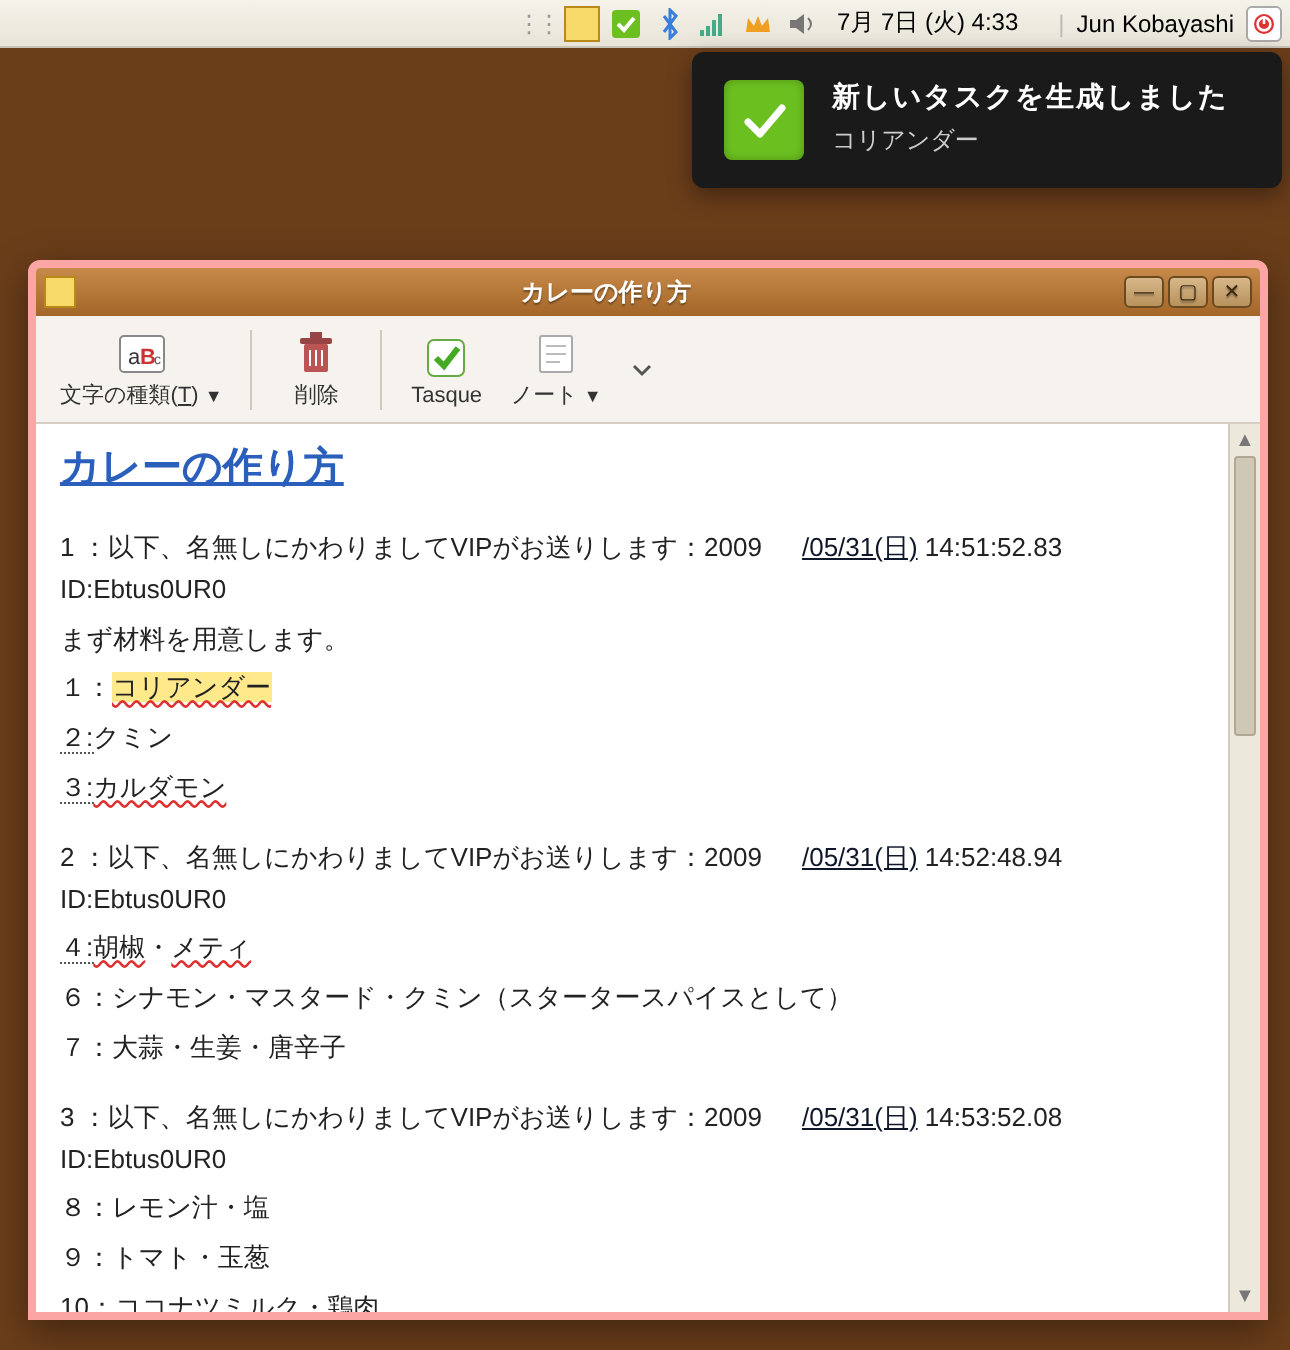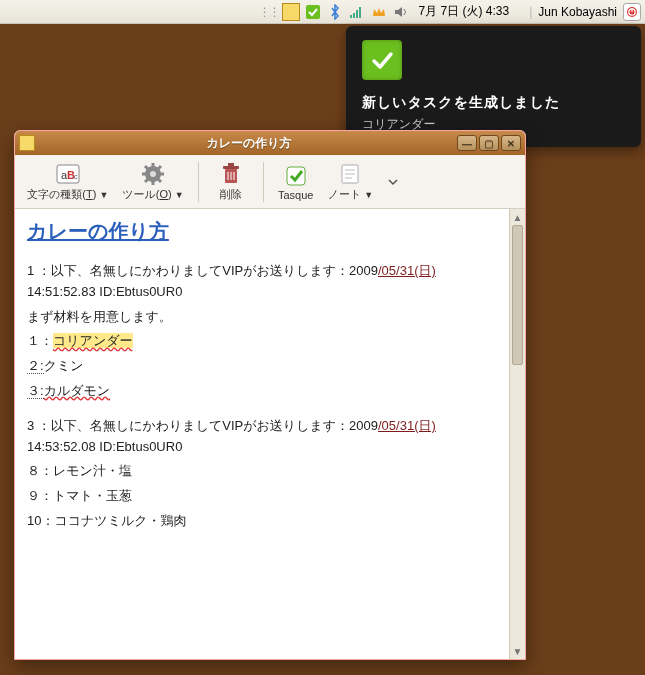"新しいタスクを生成しました" .notification { flex-direction: column -> none }
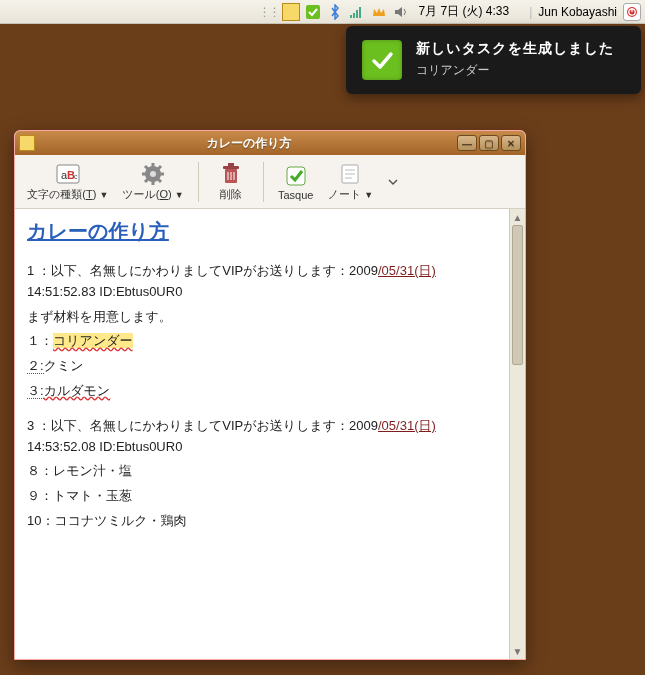"カレーの作り方" .window { border: 1px solid #fca5a5 -> 4px solid #fca5a5; width: 512px -> 620px }
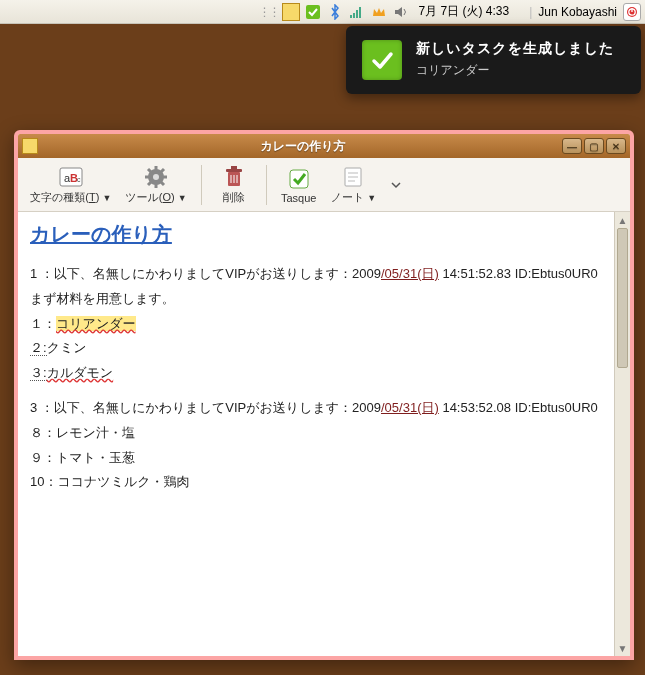"ツール(O) ▼" div.tbitem { html: <div> <div> <svg> <circle></circle> <circle></circle> <g> <line></line> <line></line> <line></line> <line></line> <line></line> <line></line> <line></line> <line></line> </g> </svg> </div> <span><span>ツール</span>(<span>O</span>) <span>▼</span></span> </div> -> none }
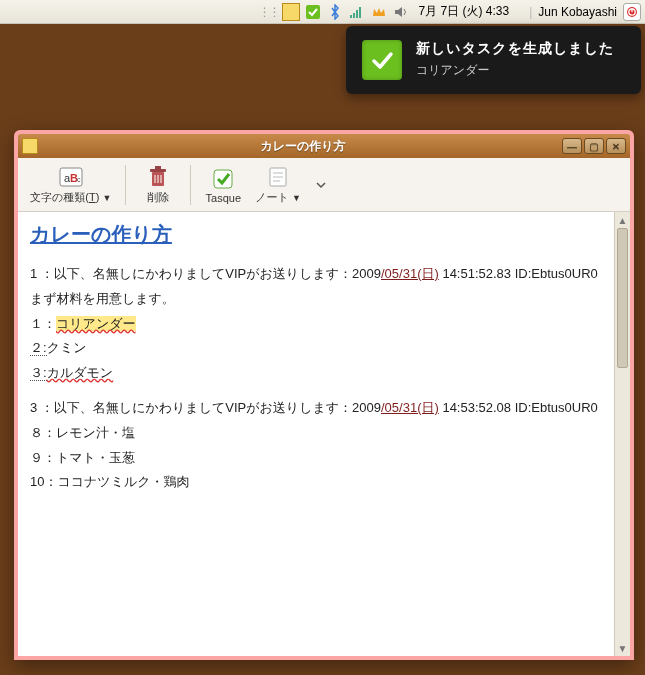"/05/31(日)" .note a { color: #7f1d1d -> #0f172a; padding-left: none -> 20px }
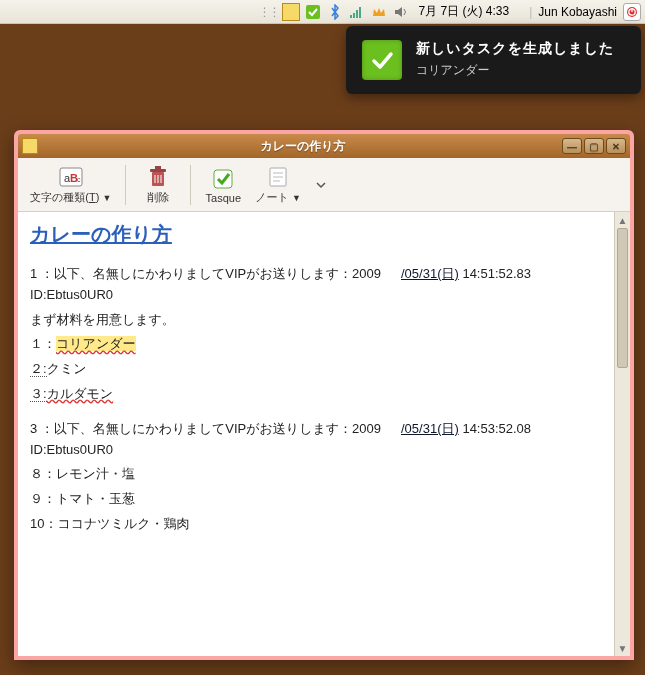"2 ：以下、名無しにかわりましてVIPがお送りします：2009" div.block { html: none -> <div> <p><span>2 ：以下、名無しにかわりましてVIPがお送りします：2009</span><a>/05/31(日)</a><span> 14:52:48.94 ID:Ebtus0UR0</span></p> <p><span>４:</span><span>胡椒</span><span>・</span><span>メティ</span></p> <p>６：シナモン・マスタード・クミン（スタータースパイスとして）</p> <p>７：大蒜・生姜・唐辛子</p> </div> }
